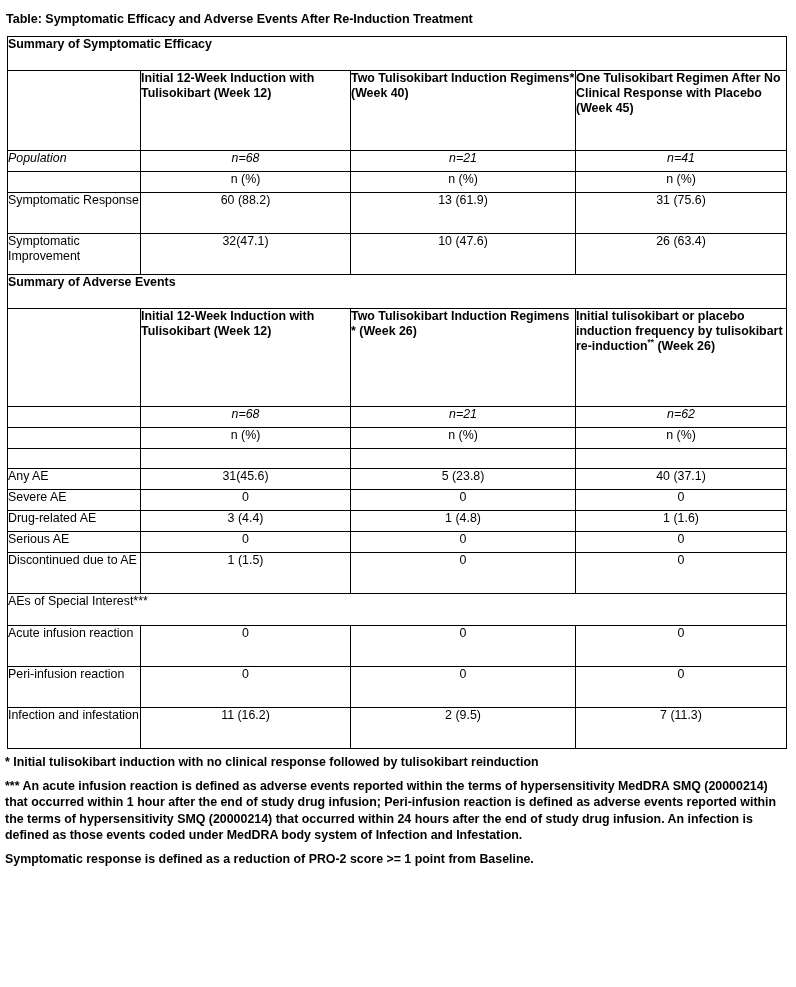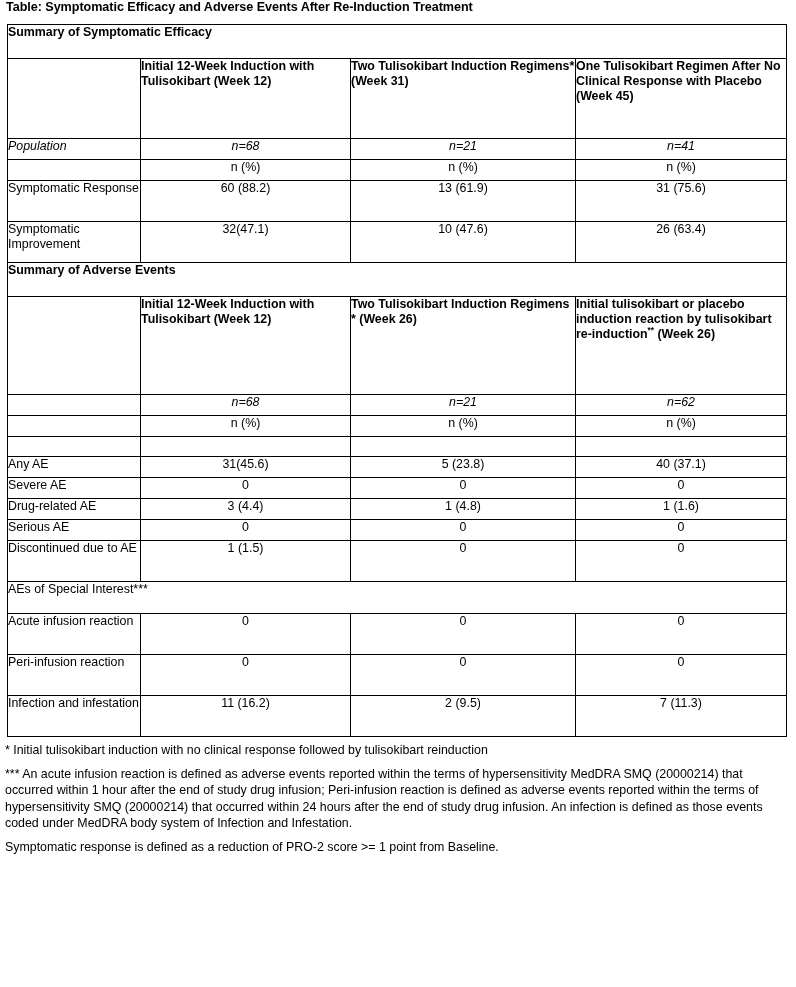"Table: Symptomatic Efficacy and Adverse" #doc-title { padding: 0 0 0 6px -> 12px 0 0 6px }
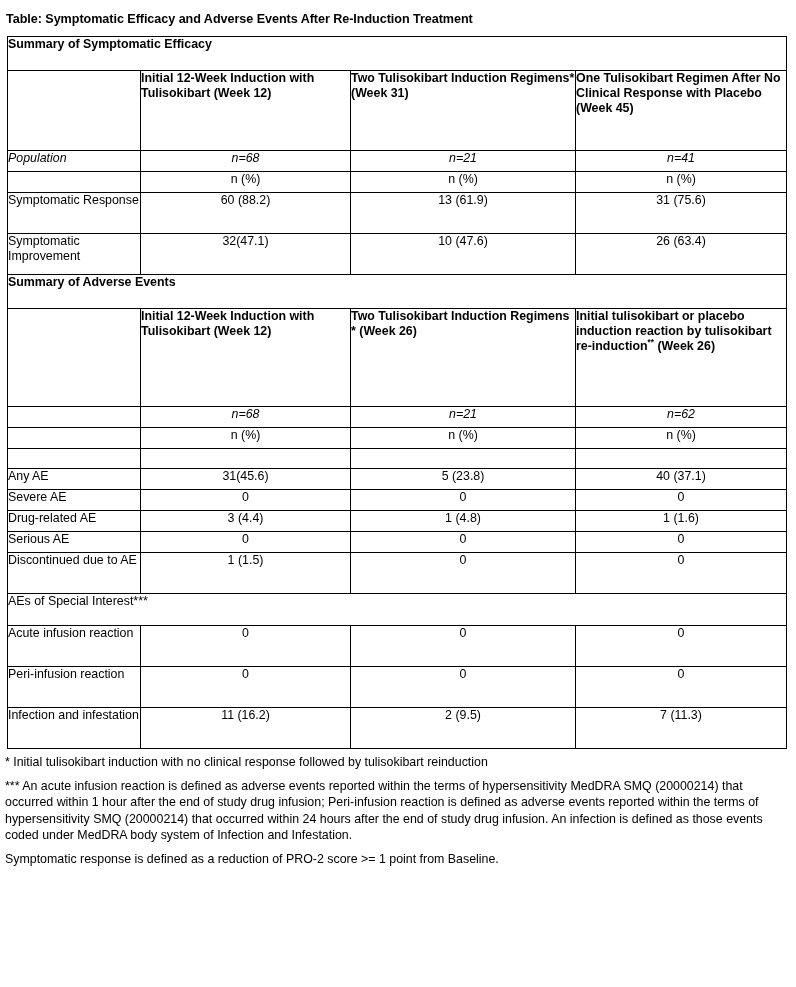"Two Tulisokibart Induction Regimens*" td.colhdr { text: 31 -> 40 }
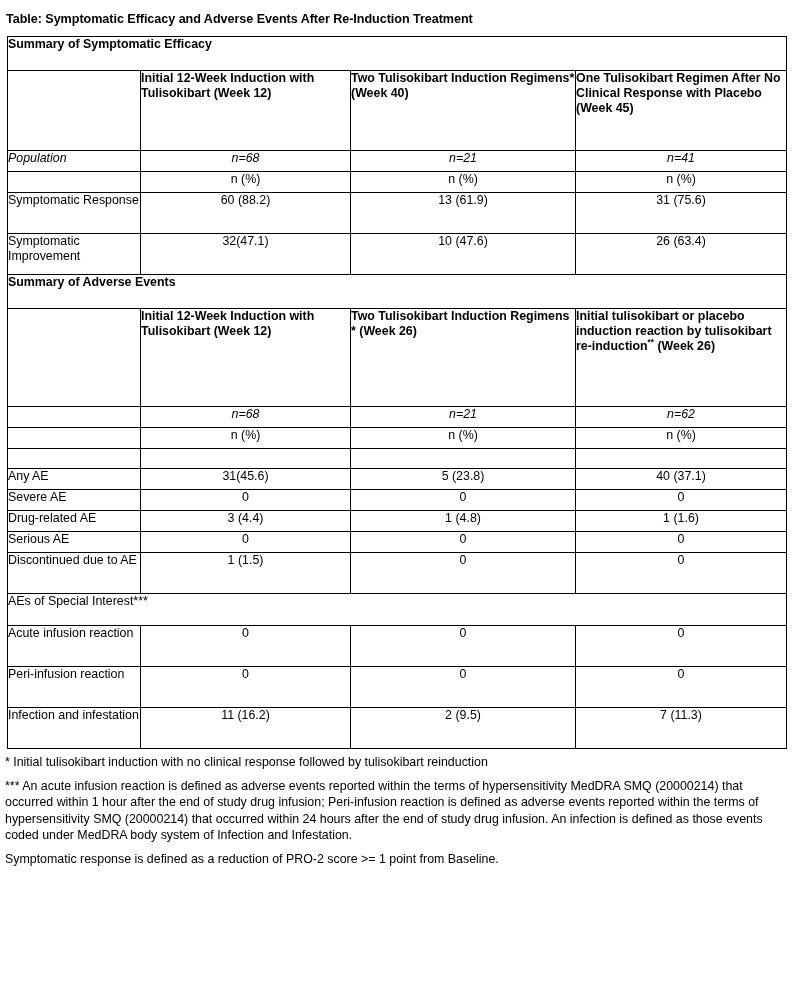"Initial tulisokibart or placebo" span { text: reaction -> frequency }
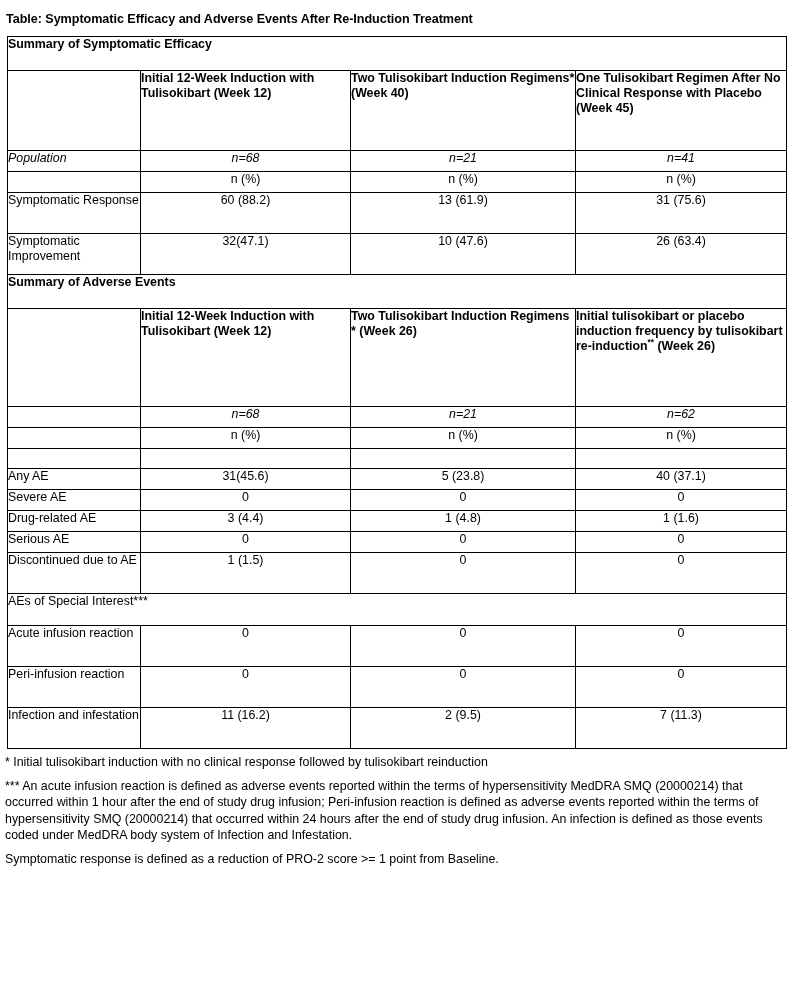"* Initial tulisokibart induction with" .footnotes { font-weight: none -> bold }
